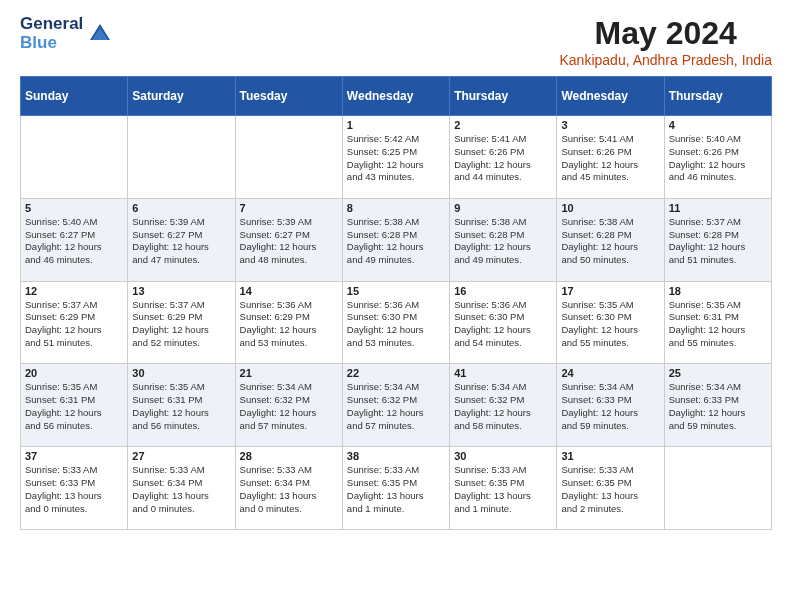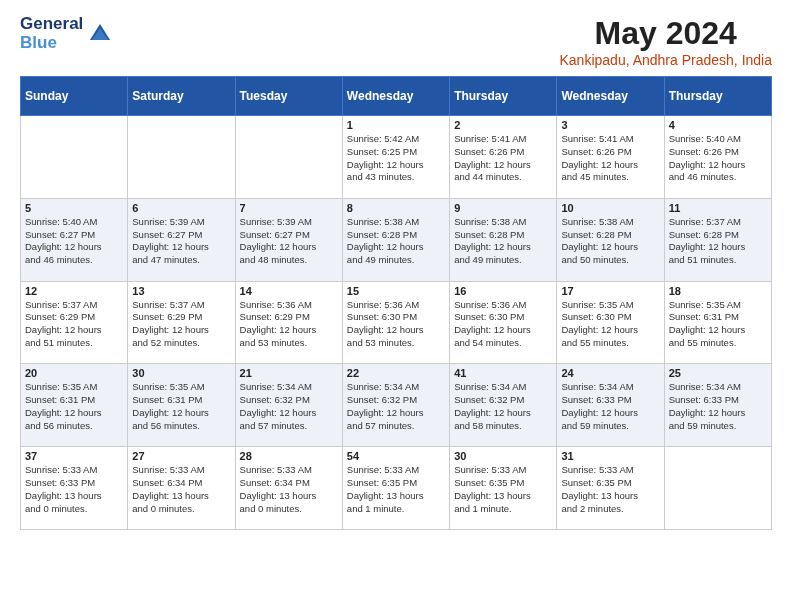"54" div.day-num { text: 54 -> 38 }
